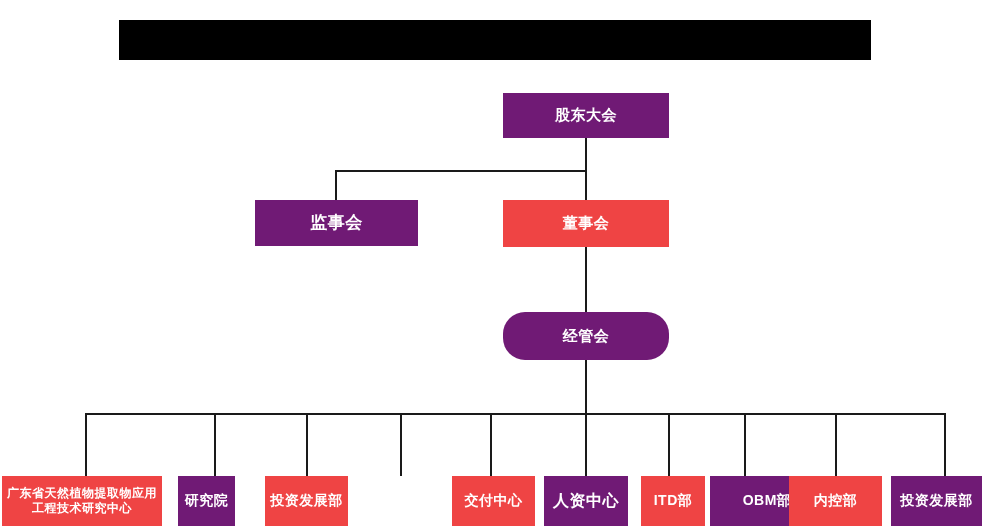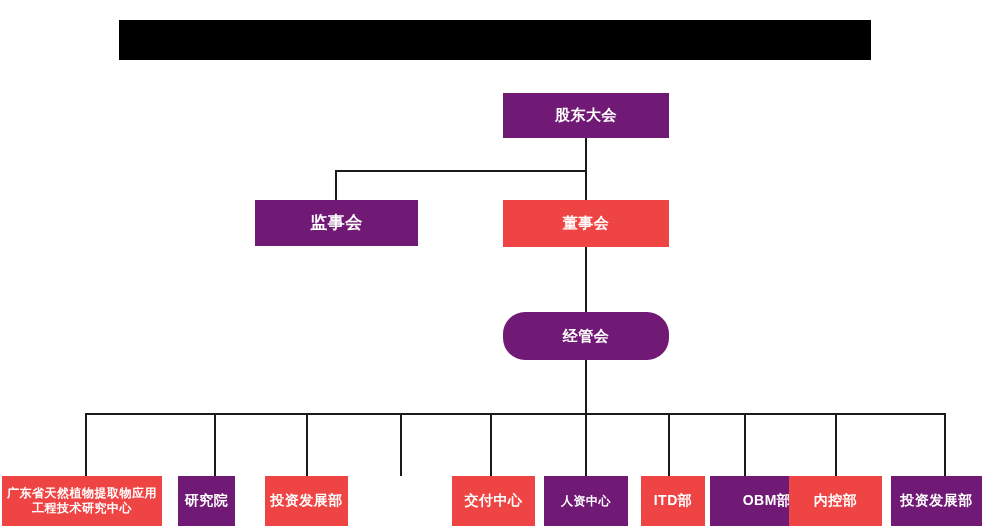"人资中心" div.node { font-size: 12px -> 16px }
